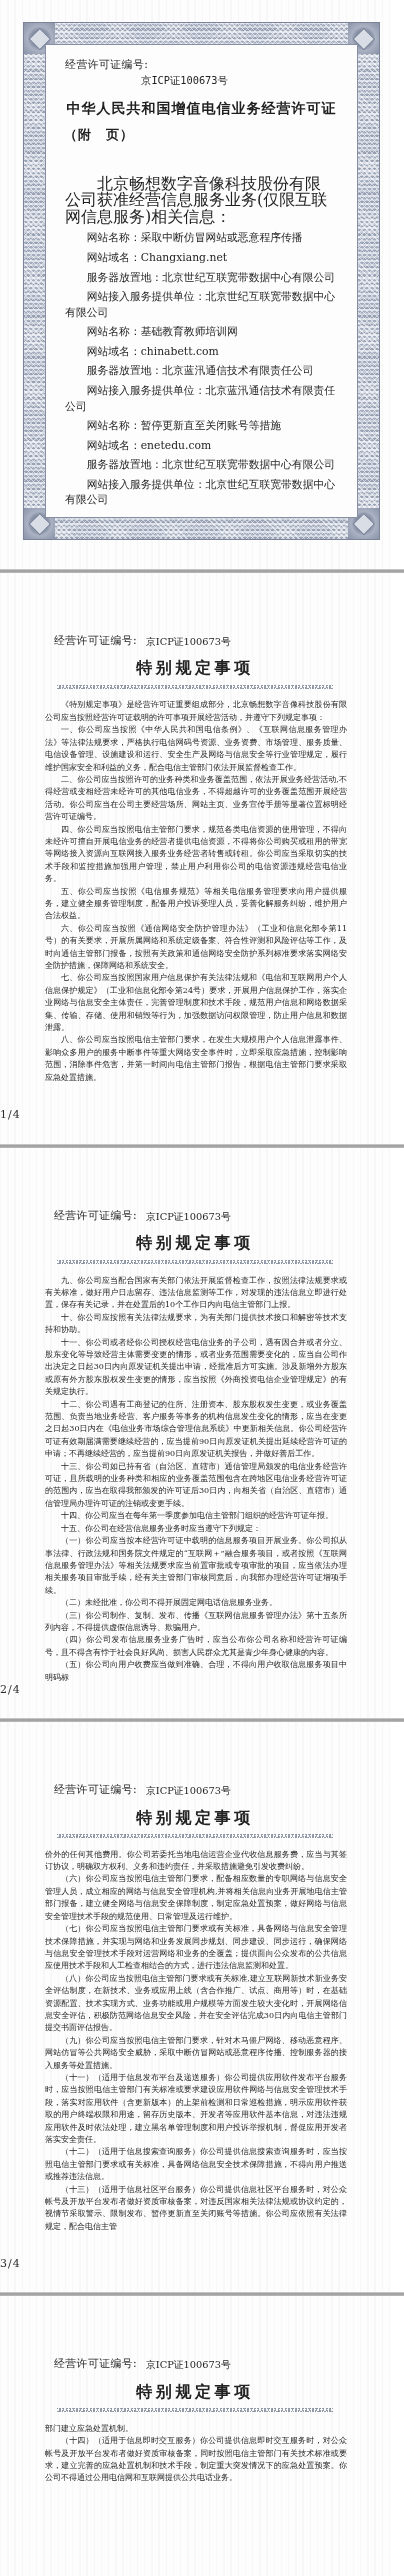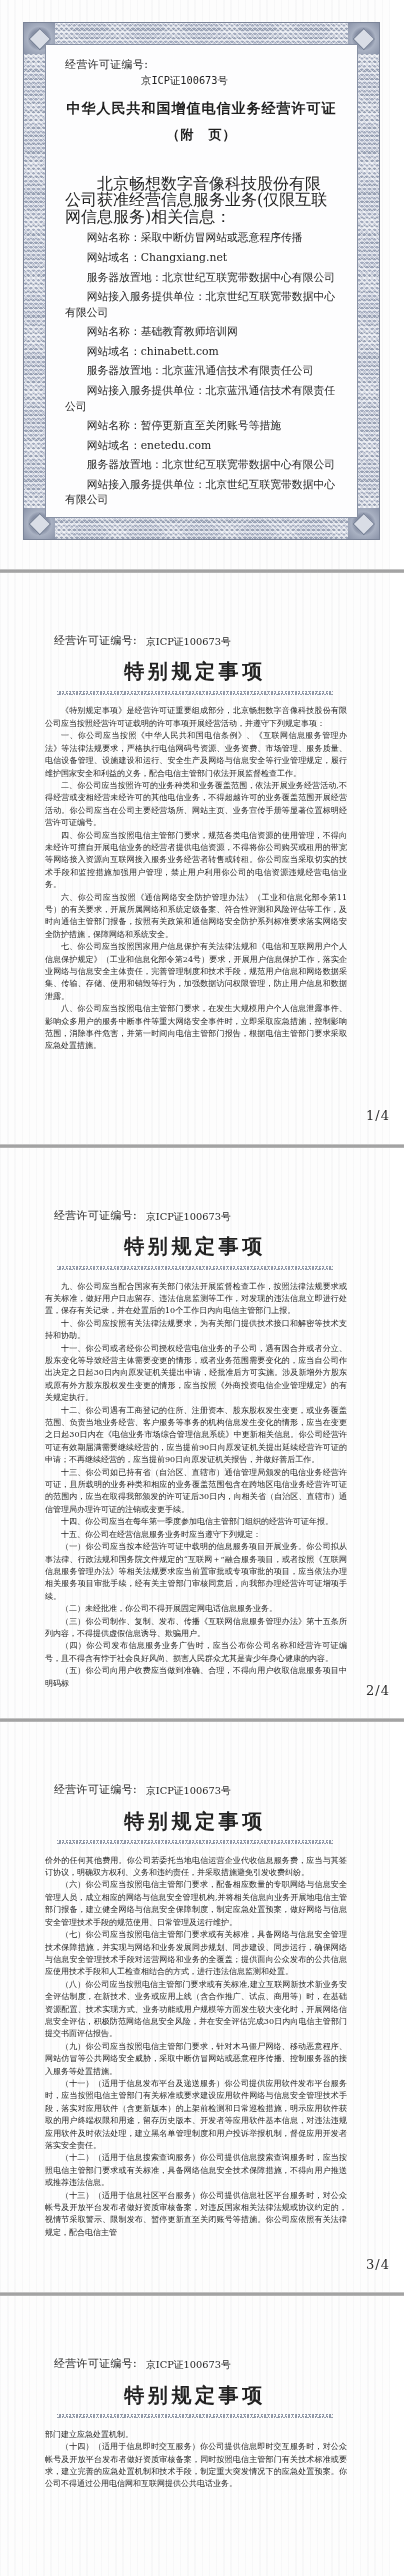"（附 页）" .cert-subtitle { text-align: center -> left }
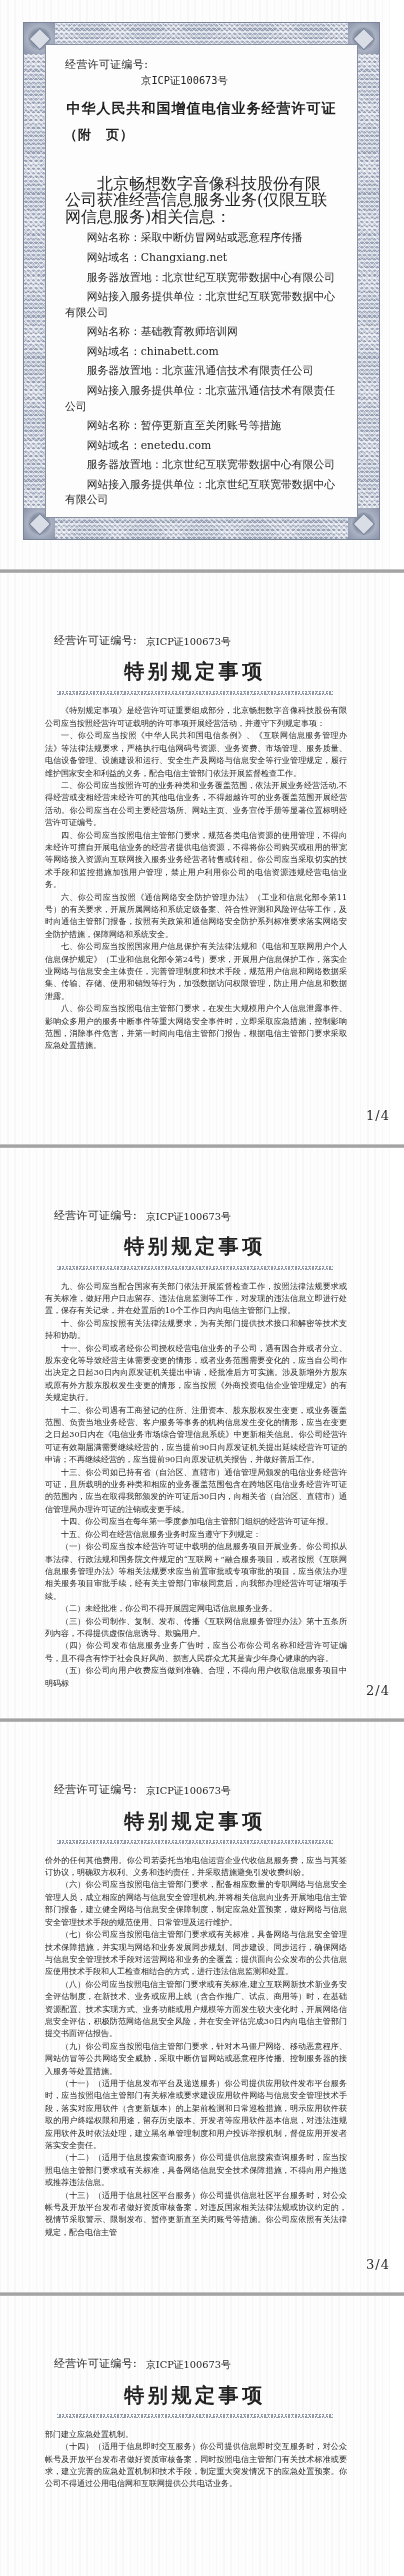"特别规定事项" .prov-title { font-size: 20px -> 16px }
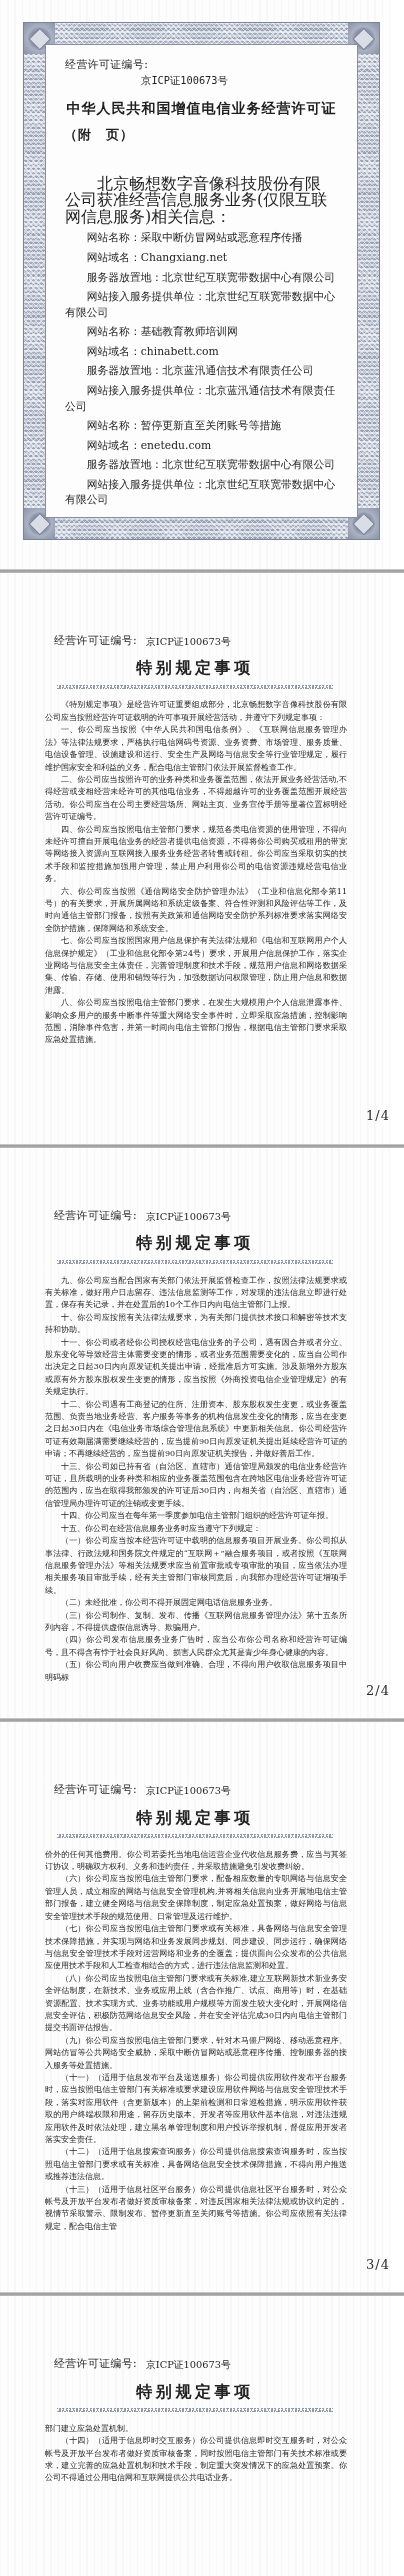"五、你公司应当按照《电信服务规范》等相关电信服务管理要求向用户提供服务，建立健全" p.para { html: none -> <p>五、你公司应当按照《电信服务规范》等相关电信服务管理要求向用户提供服务，建立健全服务管理制度，配备用户投诉受理人员，妥善化解服务纠纷，维护用户合法权益。</p> }
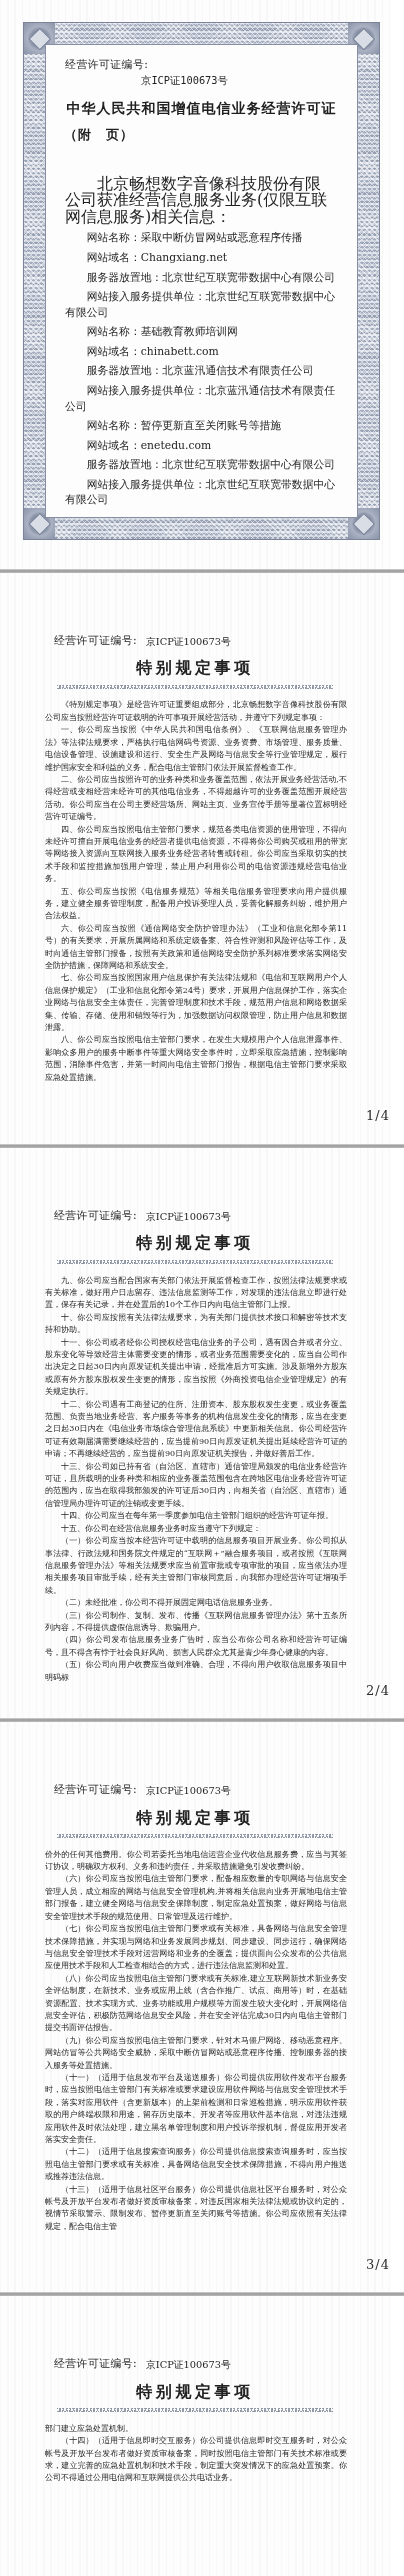"1/4" .page-num { font-size: 13px -> 11px; text-align: right -> left }
